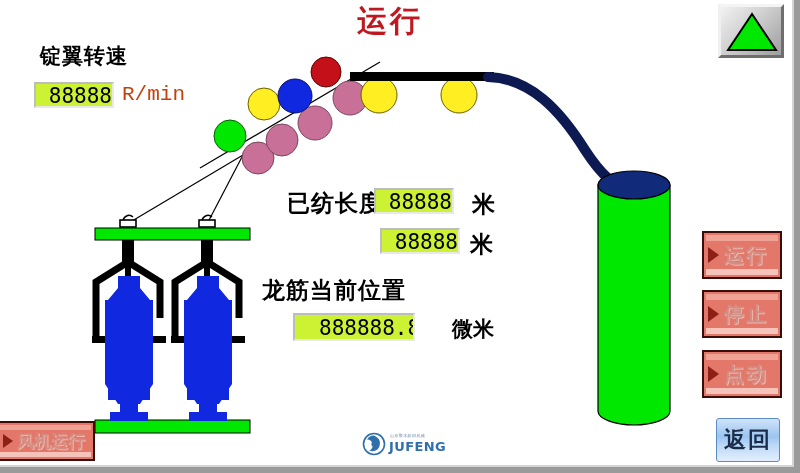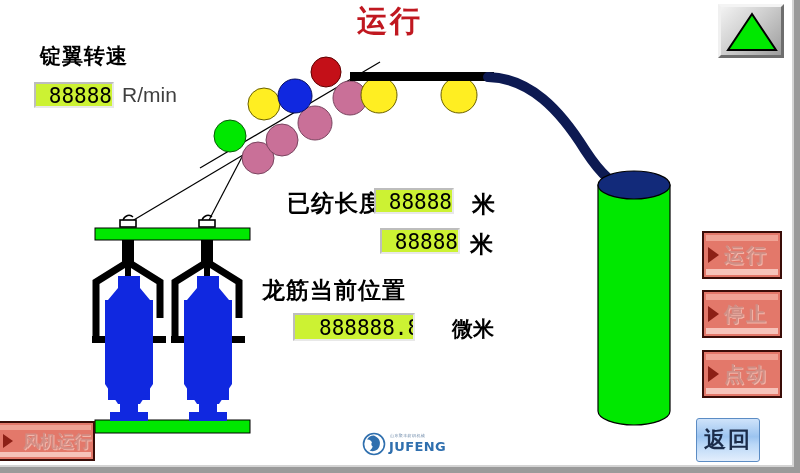"R/min" .unit-ascii { color: #404040 -> #c2410c; font-family: Liberation Sans, sans-serif -> Liberation Mono, monospace }
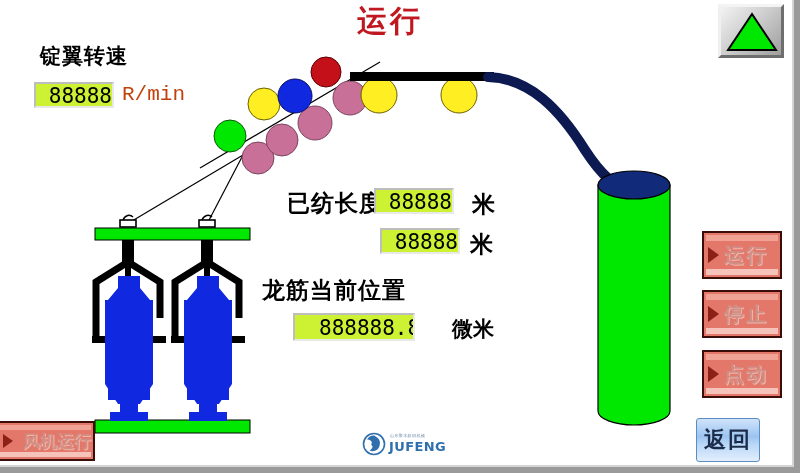"风机运行" .fanbtn .slabel { text-align: right -> center }
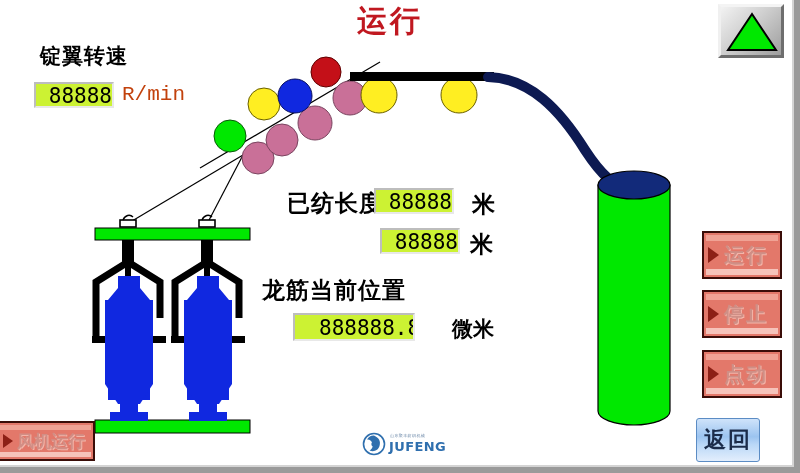"返回" .bbtn { left: 696px -> 716px }
